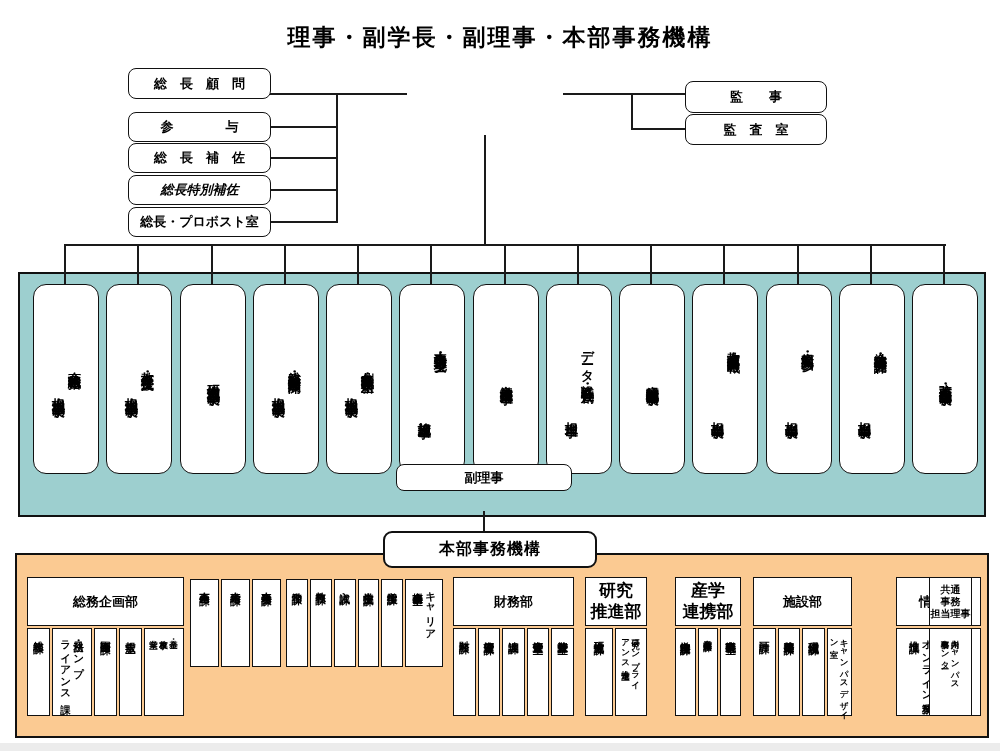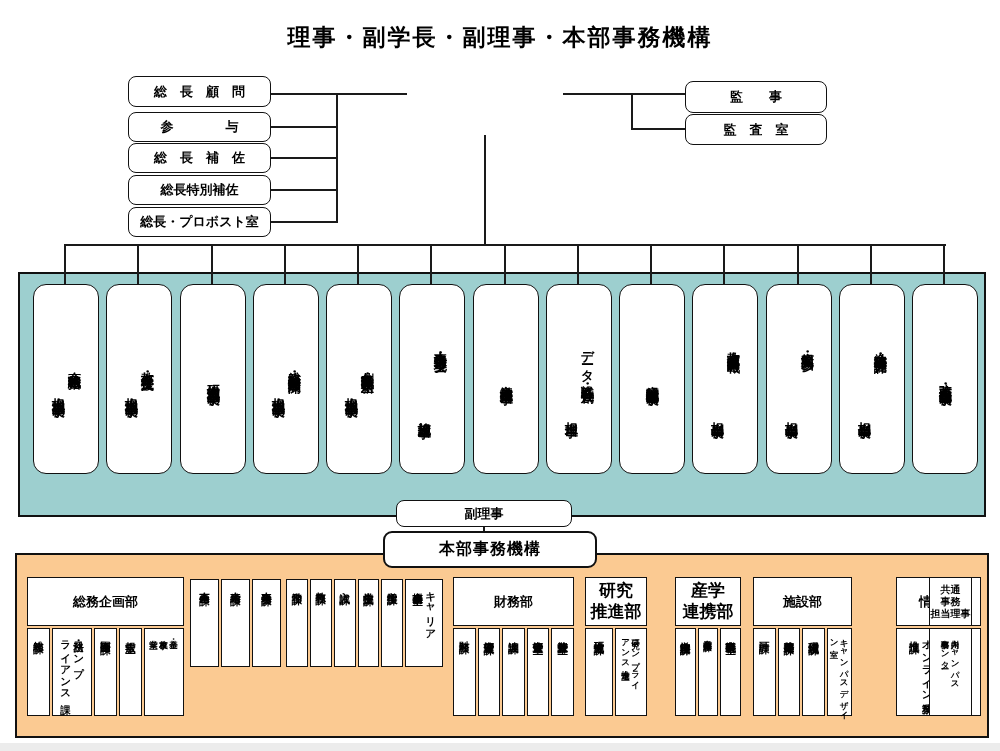"総 長 顧 問" div.box { top: 76px -> 68px }
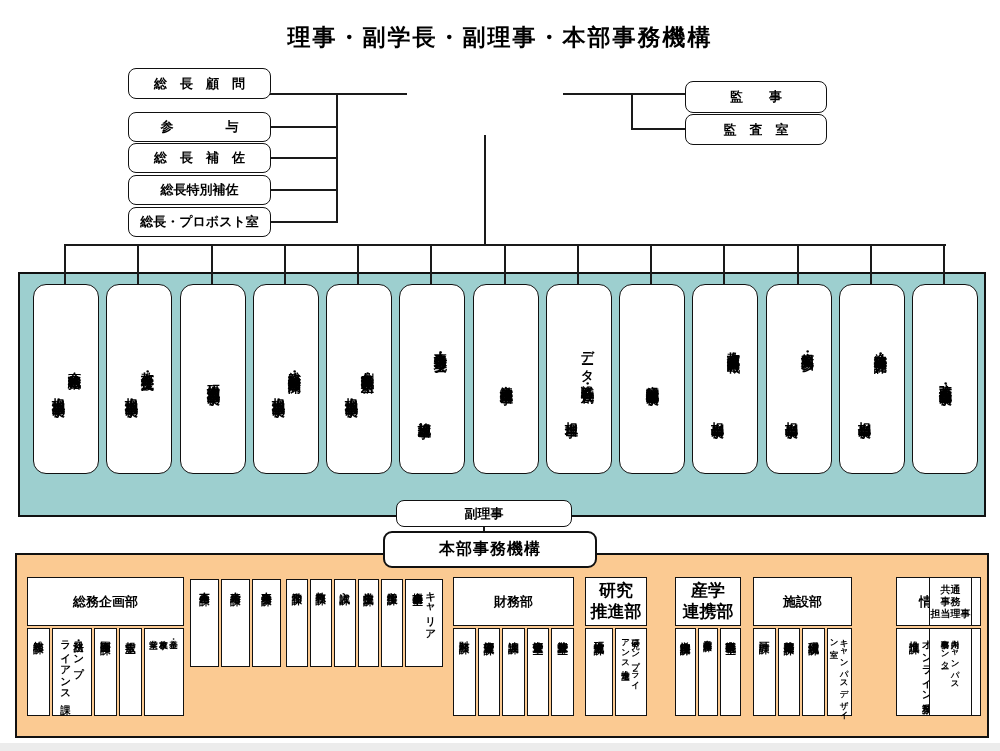"総長特別補佐" div.box { font-style: none -> italic }
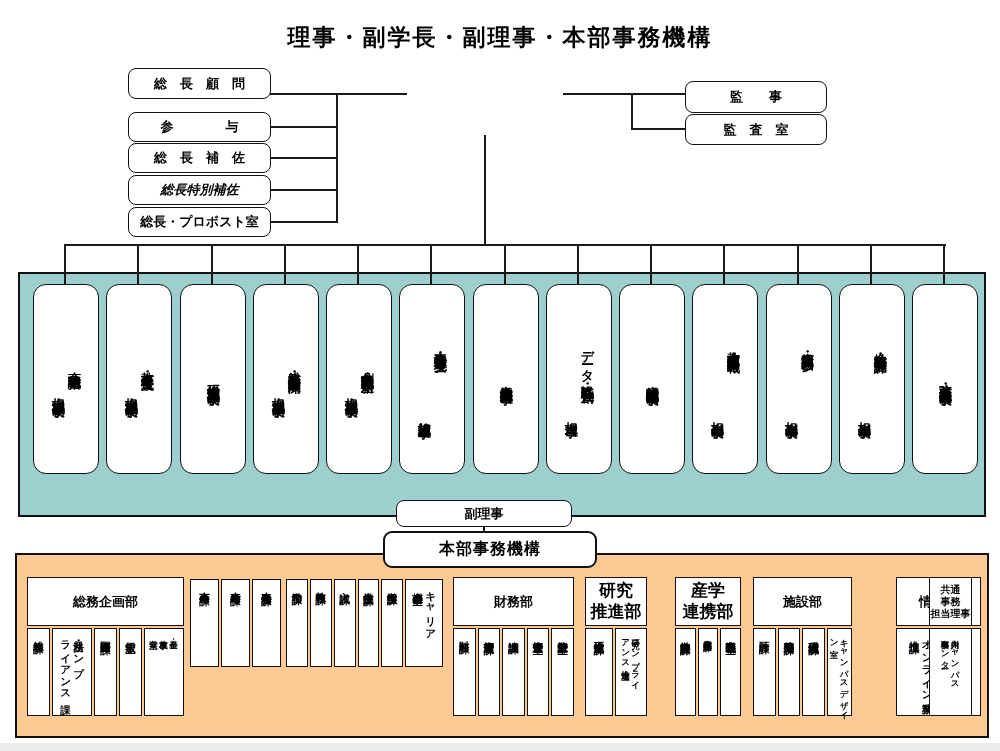"副理事" .vicebox { top: 500px -> 464px }
